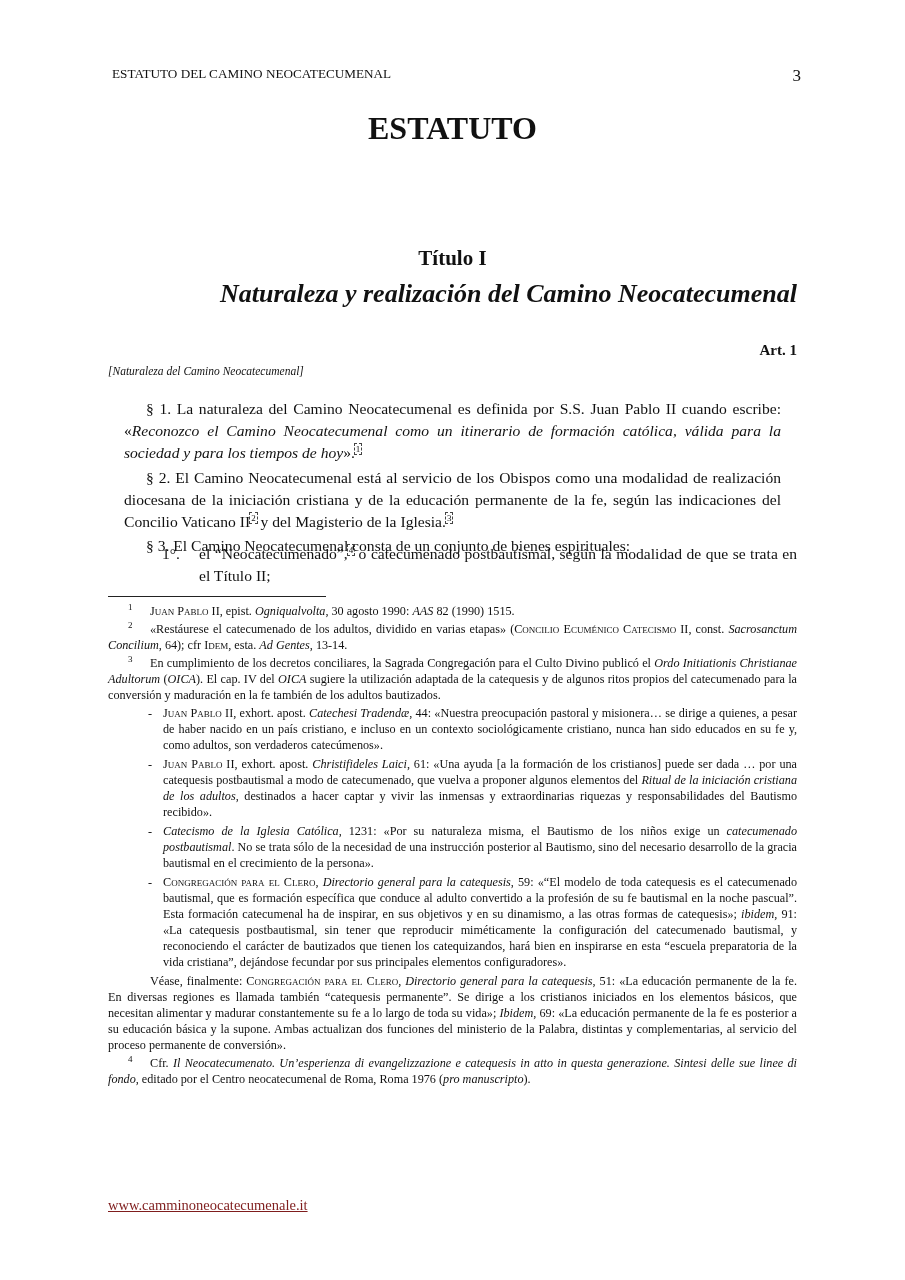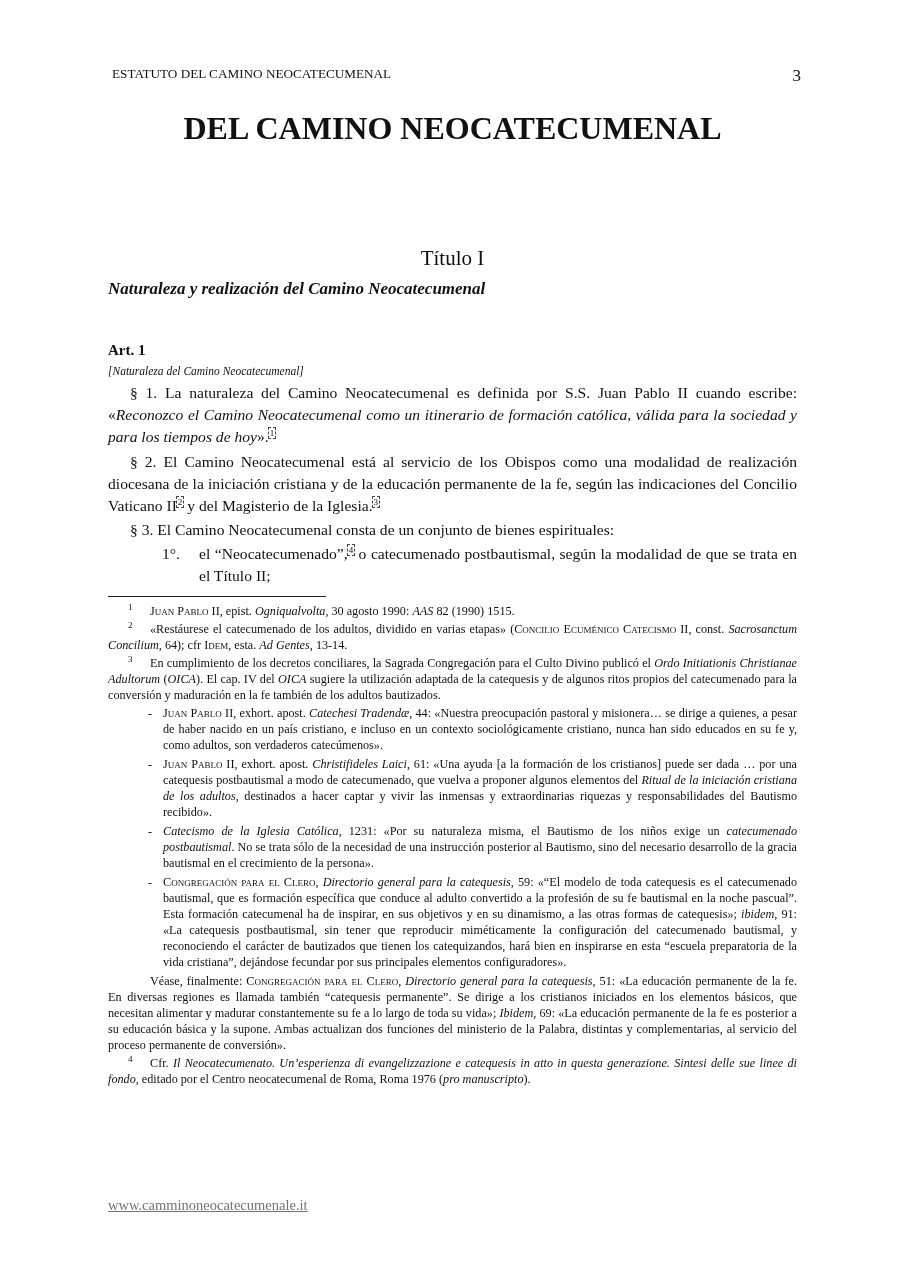"ESTATUTO" div { html: none -> <div>ESTATUTO</div> }
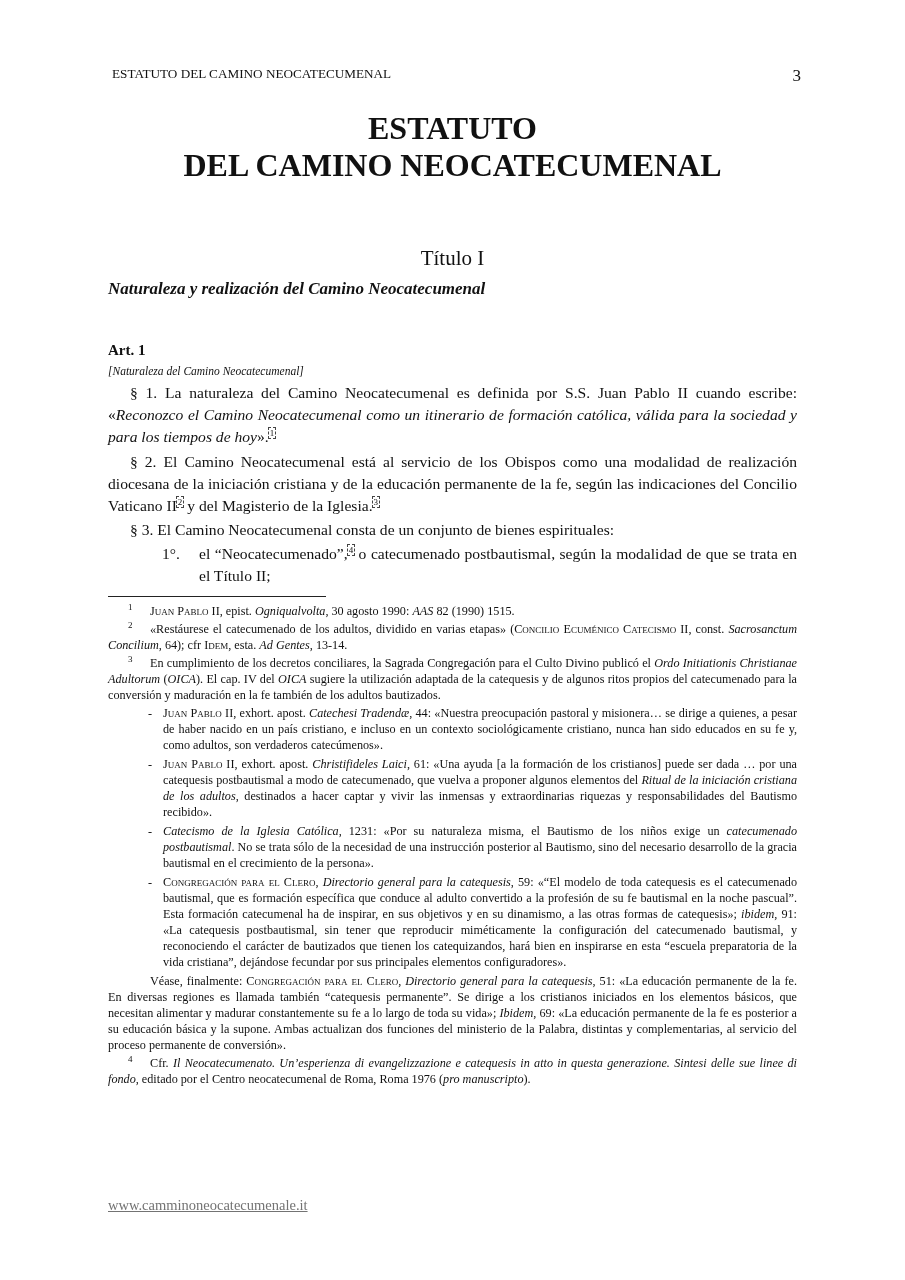"DEL CAMINO NEOCATECUMENAL" div { html: <div>DEL CAMINO NEOCATECUMENAL</div> -> none }
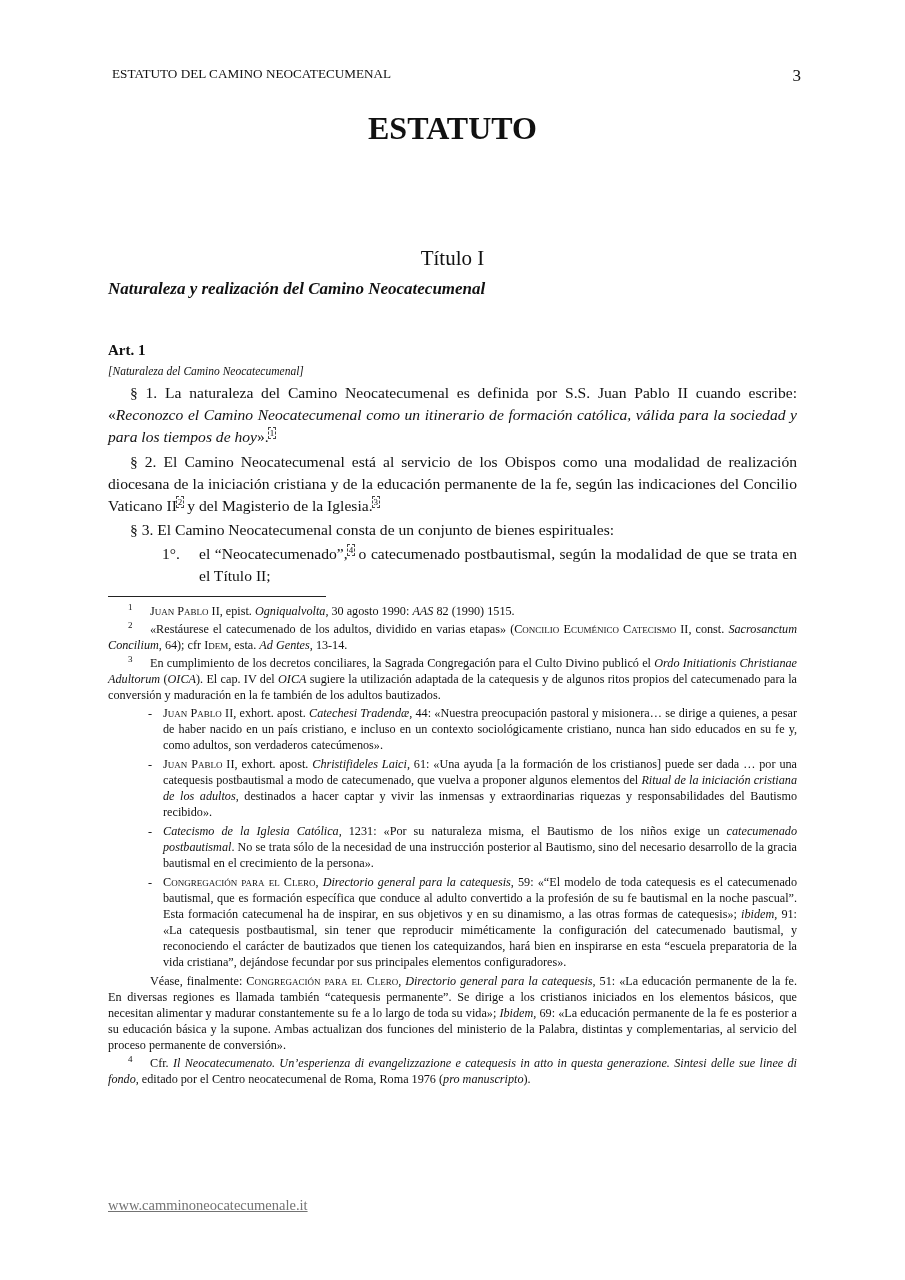"Título I" .titulo { font-weight: normal -> bold }
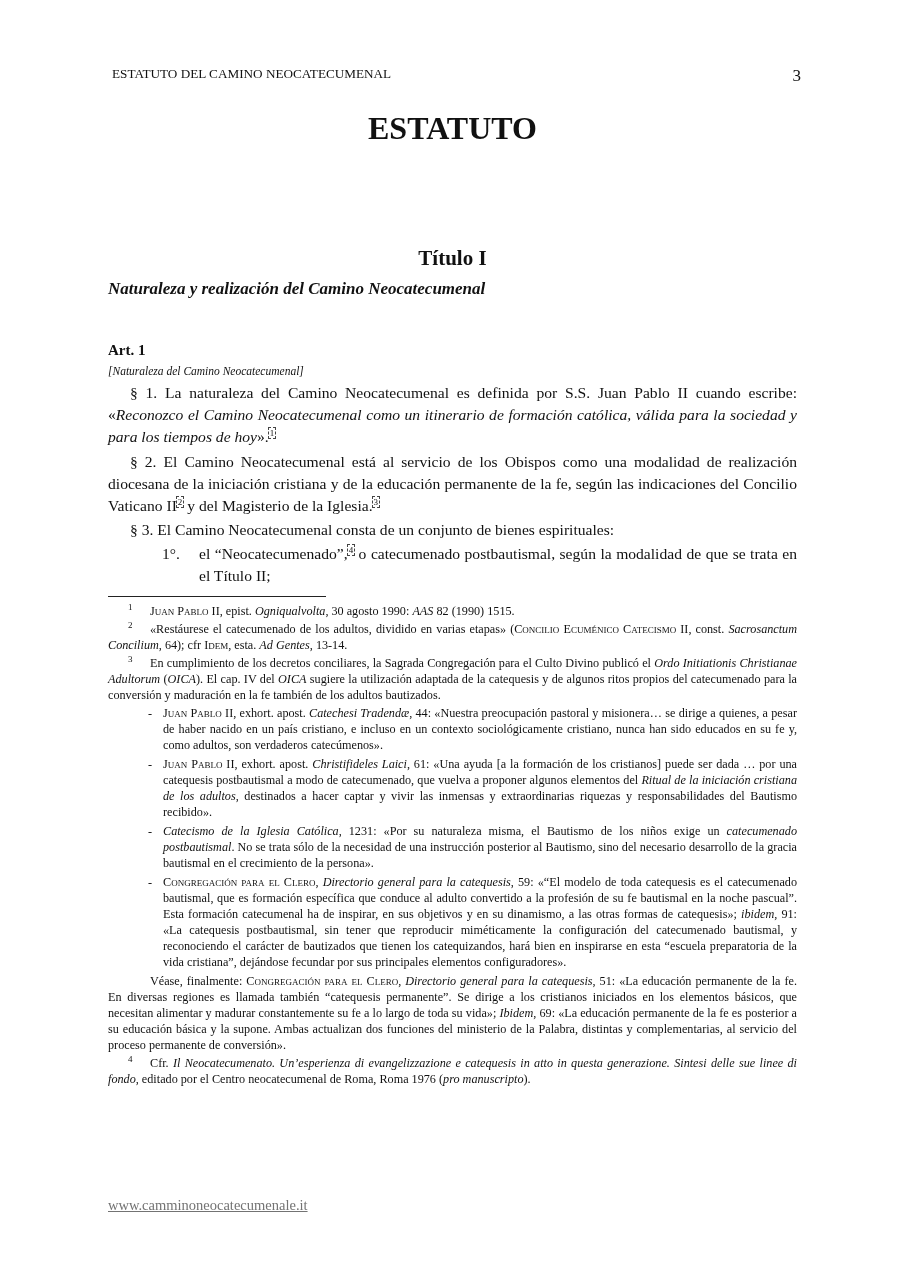"Naturaleza y realización del Camino" .titulo-sub { font-size: 17px -> 26px; text-align: left -> right }
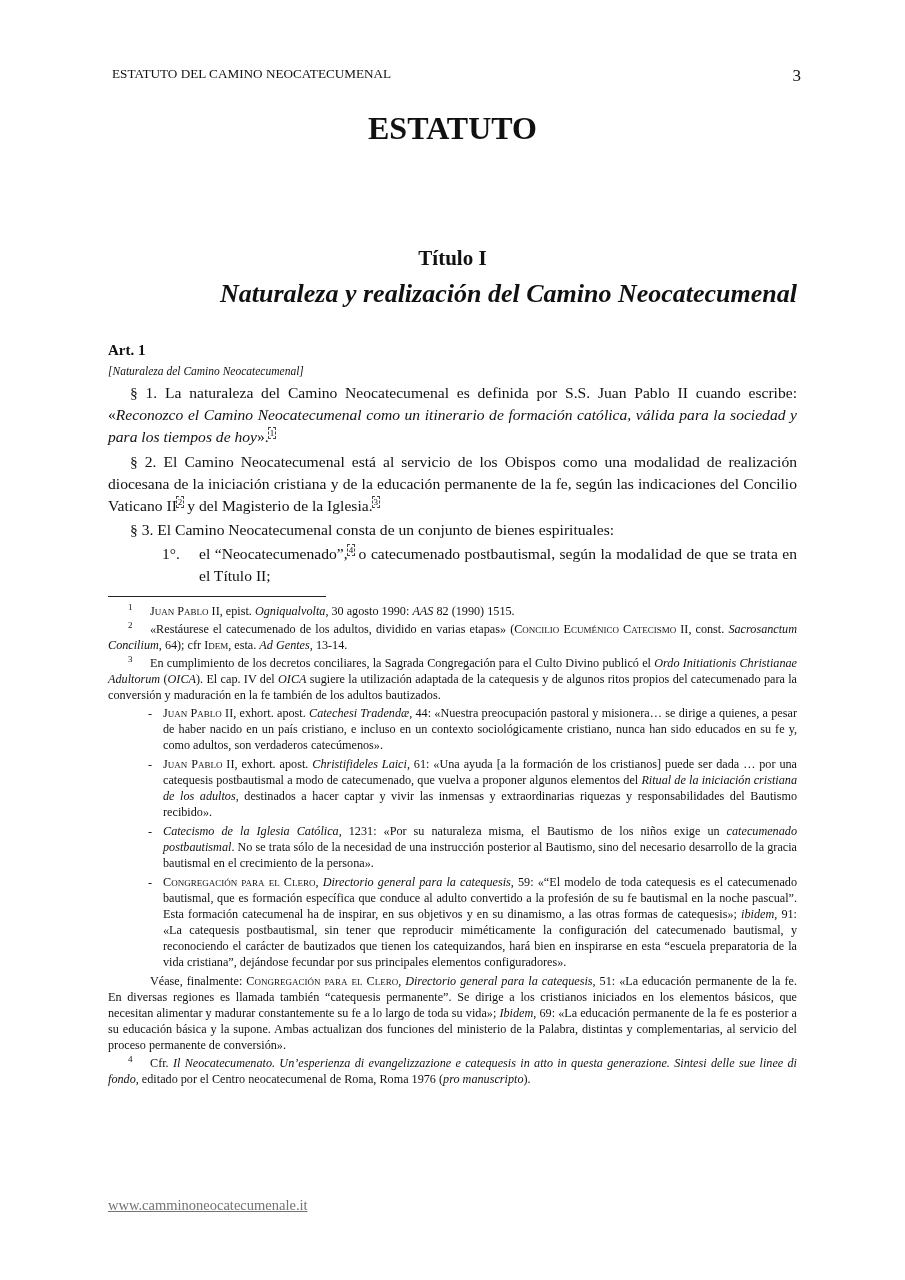"Art. 1" .art-head { text-align: left -> right }
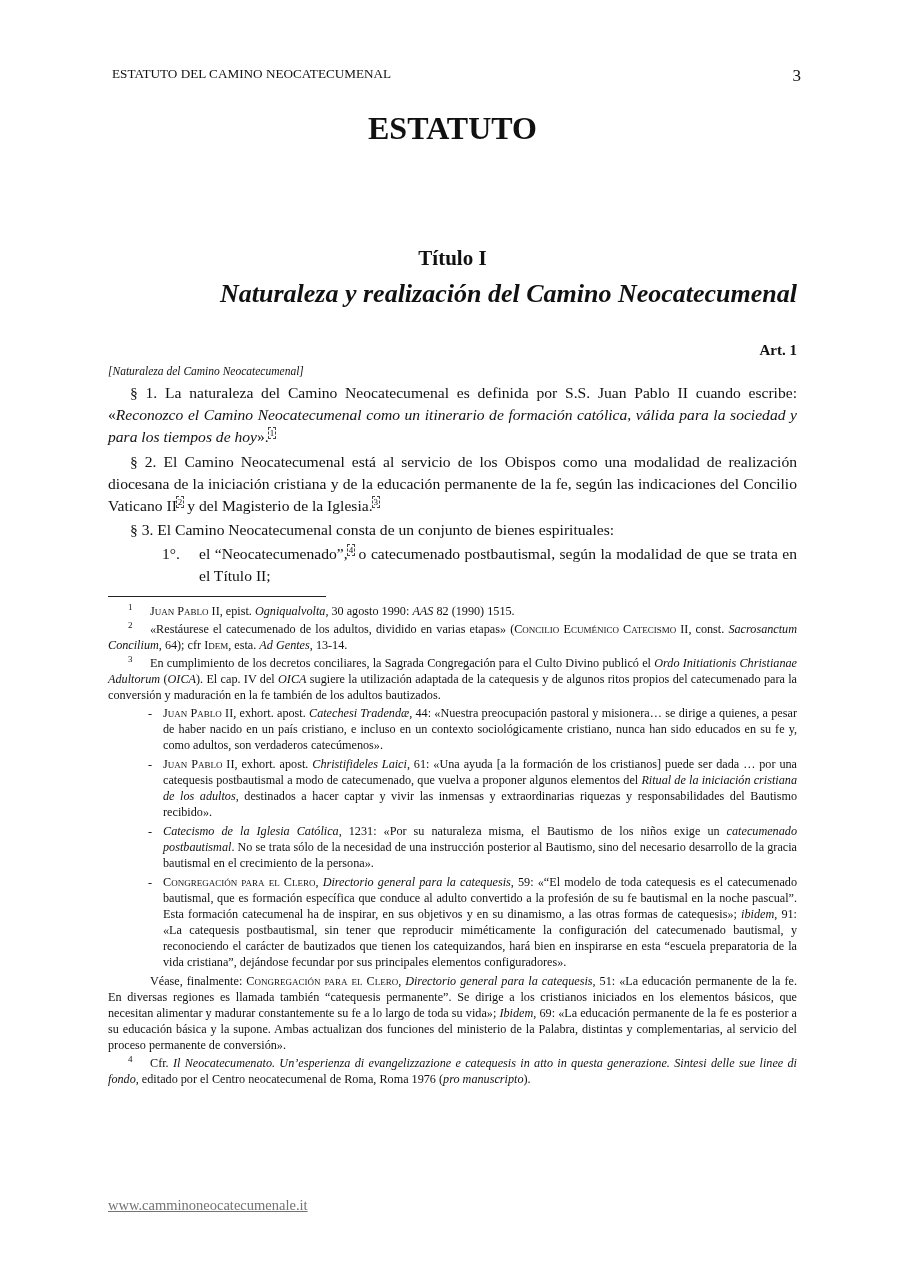"§ 1. La naturaleza del" .body-text p { margin: 0 -> 16px }
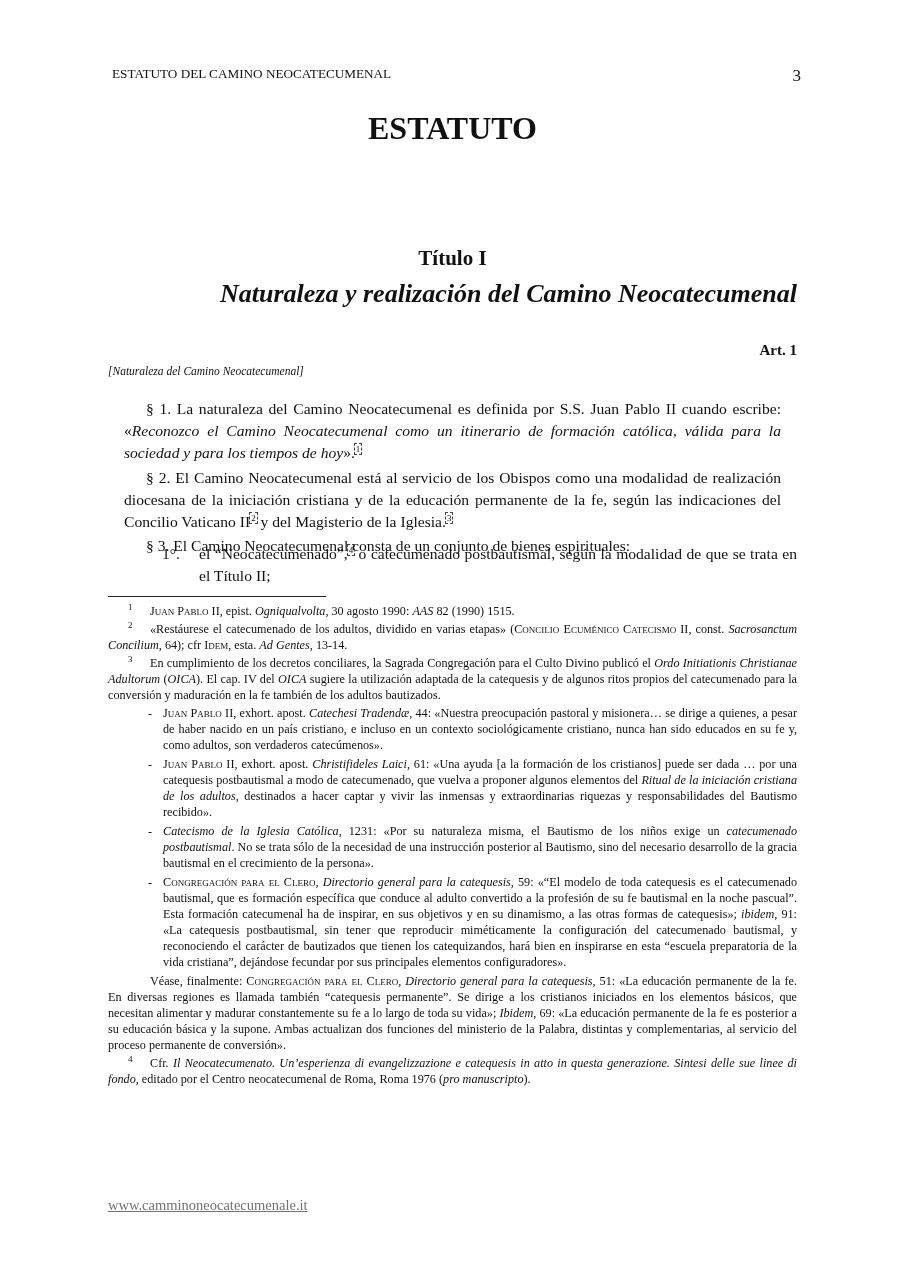"www.camminoneocatecumenale.it" .footer-link { color: #737373 -> #7f1d1d }
